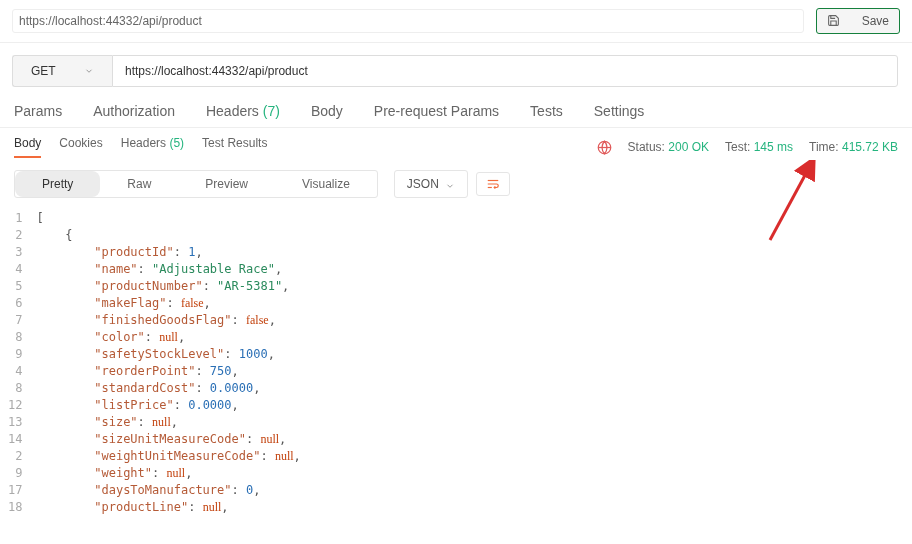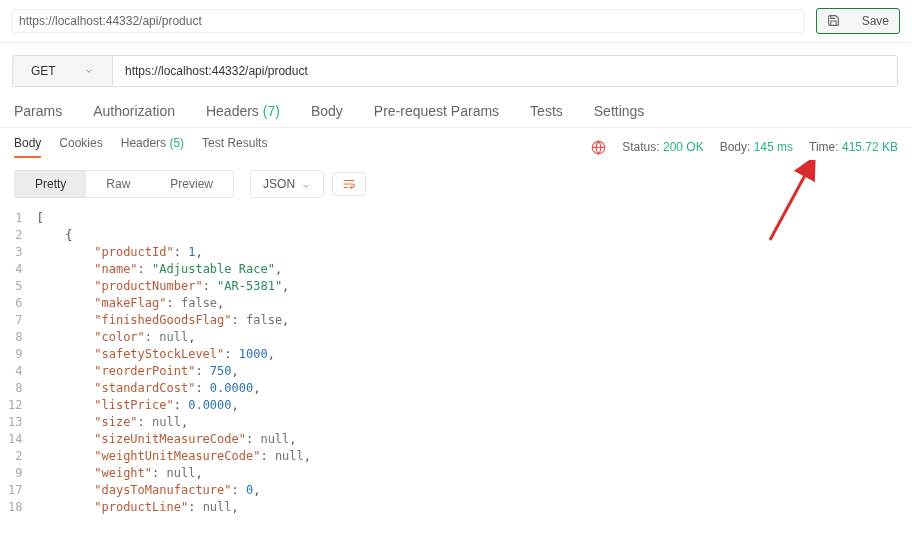"Body:" span { text: Body -> Test }
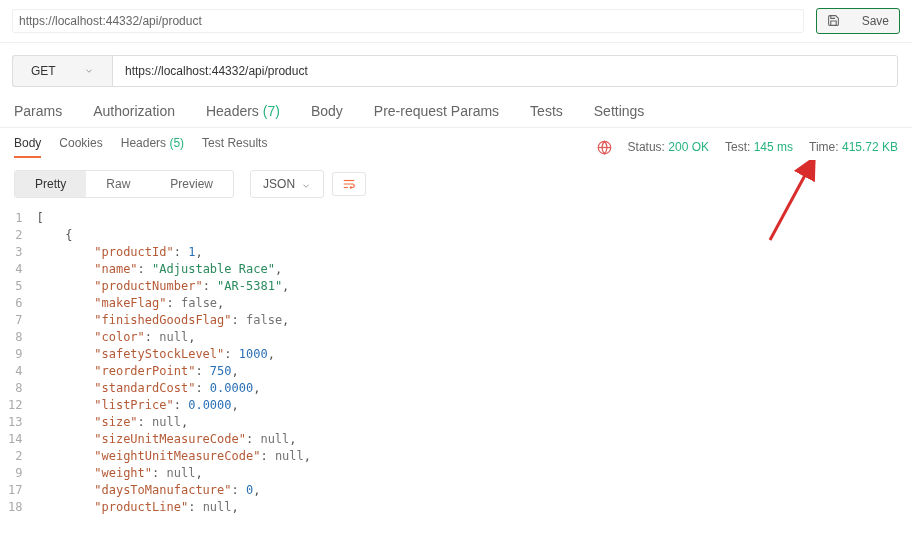"Pretty" .view-tab { border-radius: none -> 8px; padding: 6px 20px -> 6px 27px }
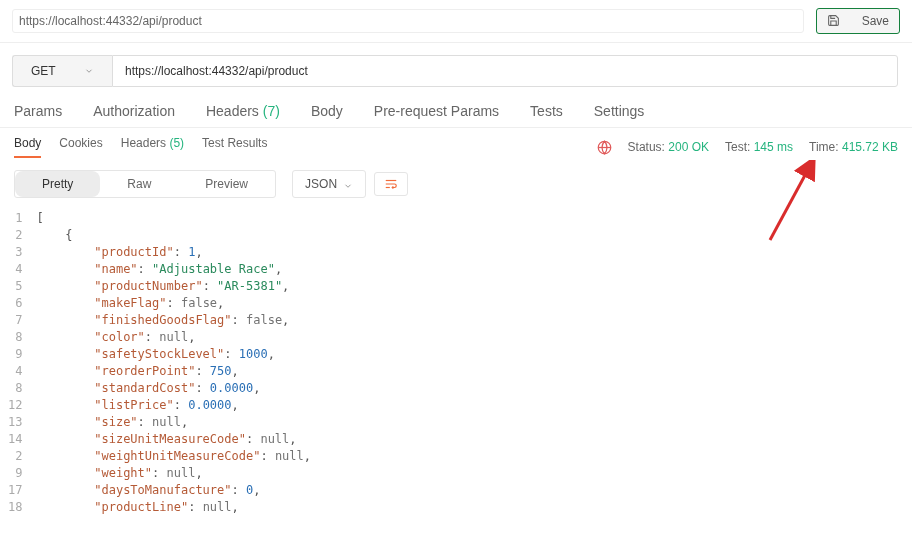"Visualize" span.view-tab { html: none -> <span>Visualize</span> }
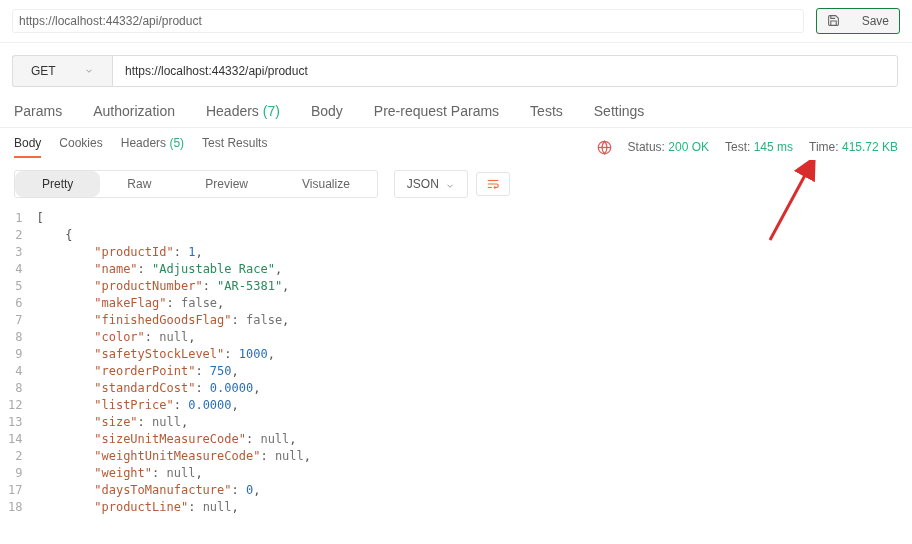"false" .code .kw { color: #737373 -> #c2410c; font-family: none -> Liberation Serif, serif }
